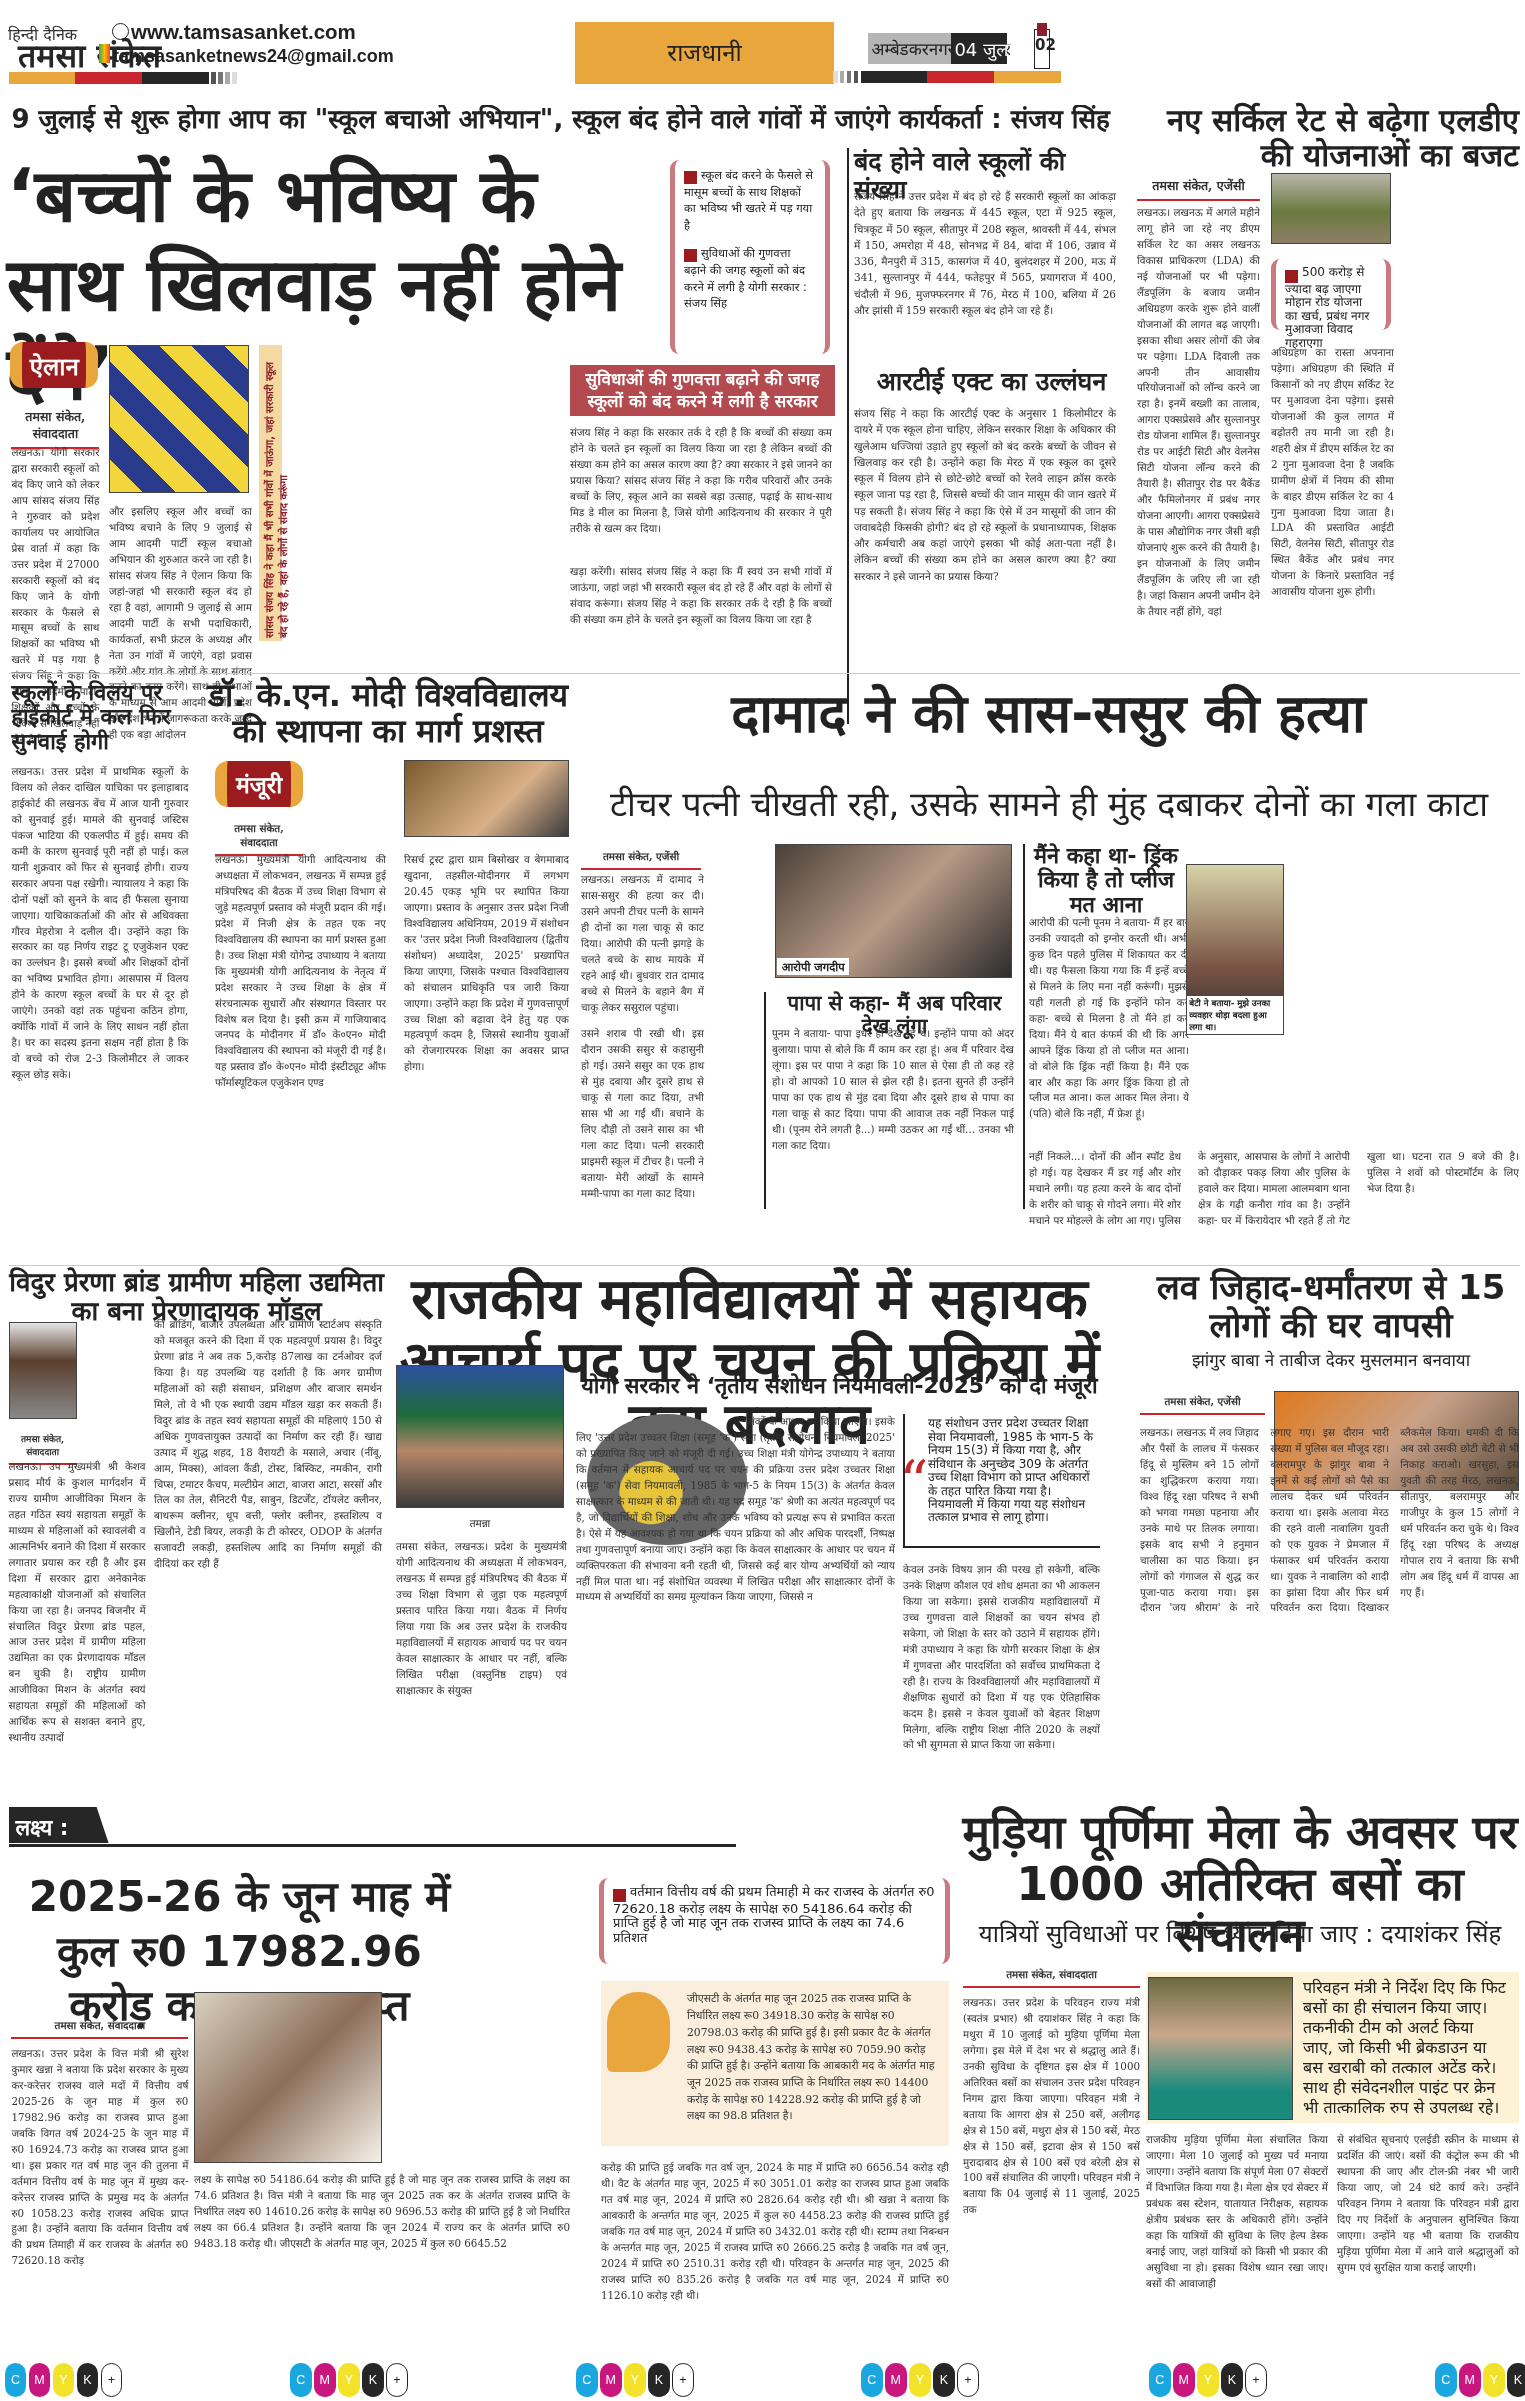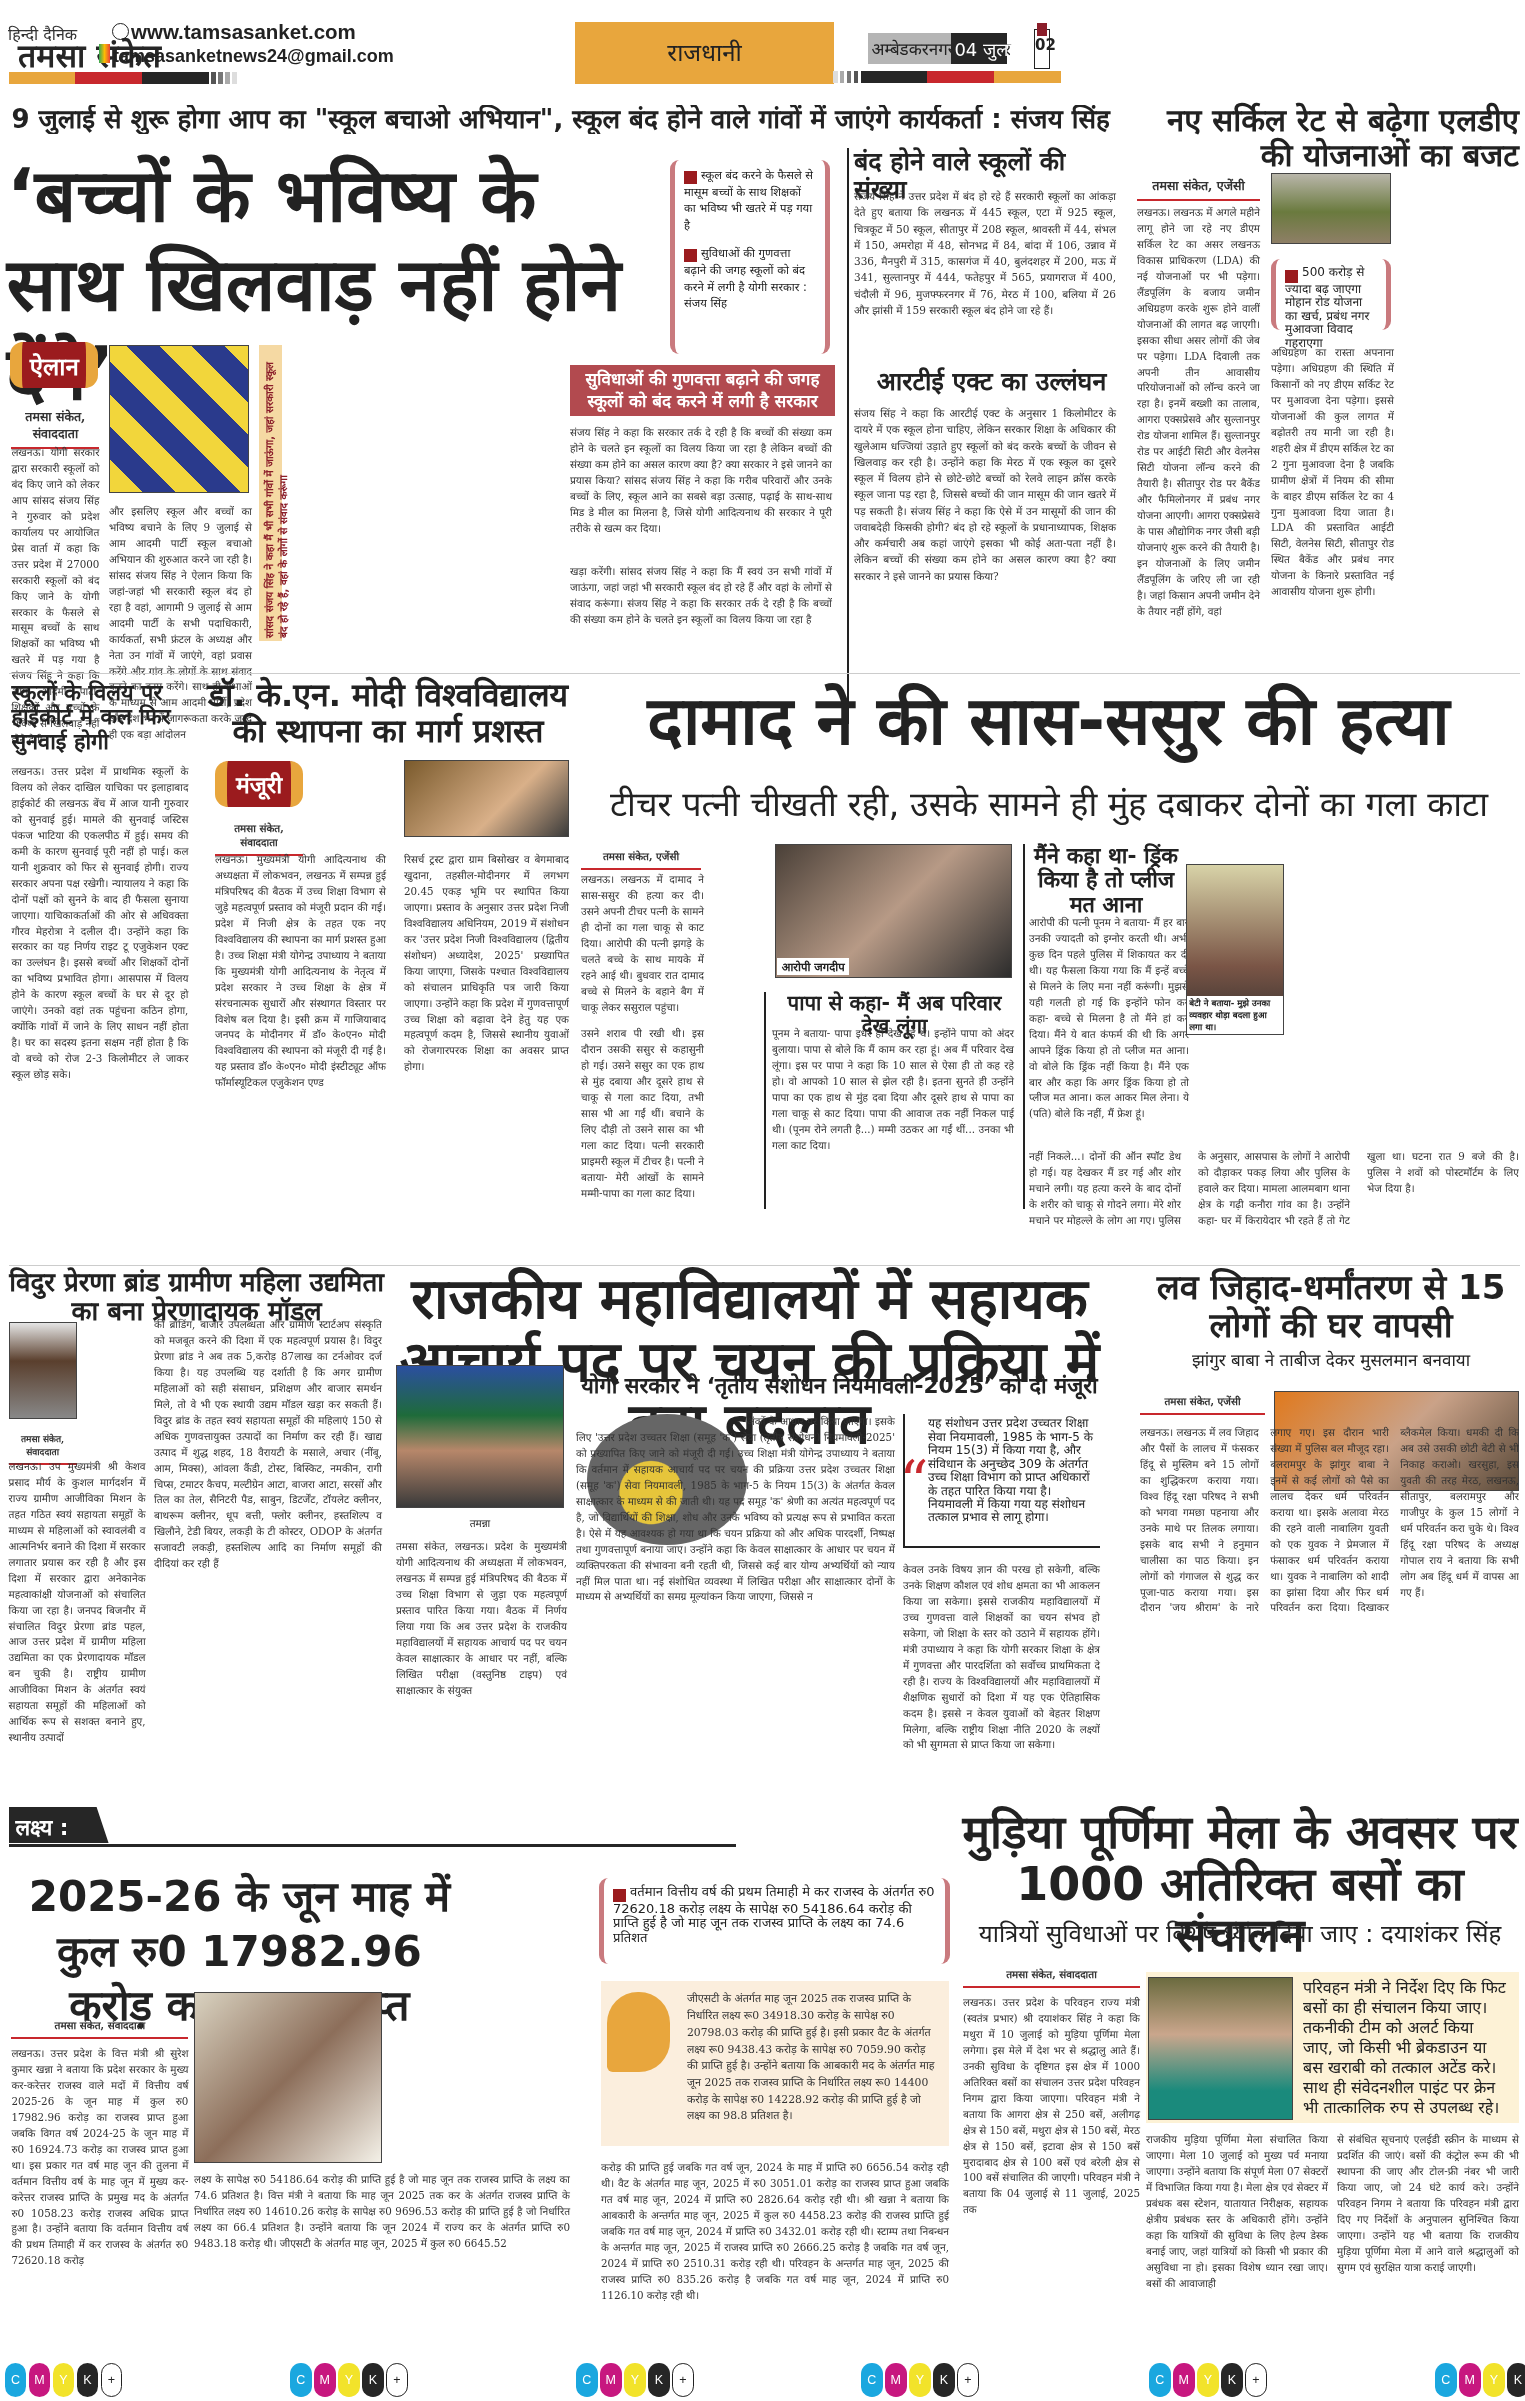"दामाद ने की सास-ससुर की" div.abs { font-size: 67px -> 53px }
